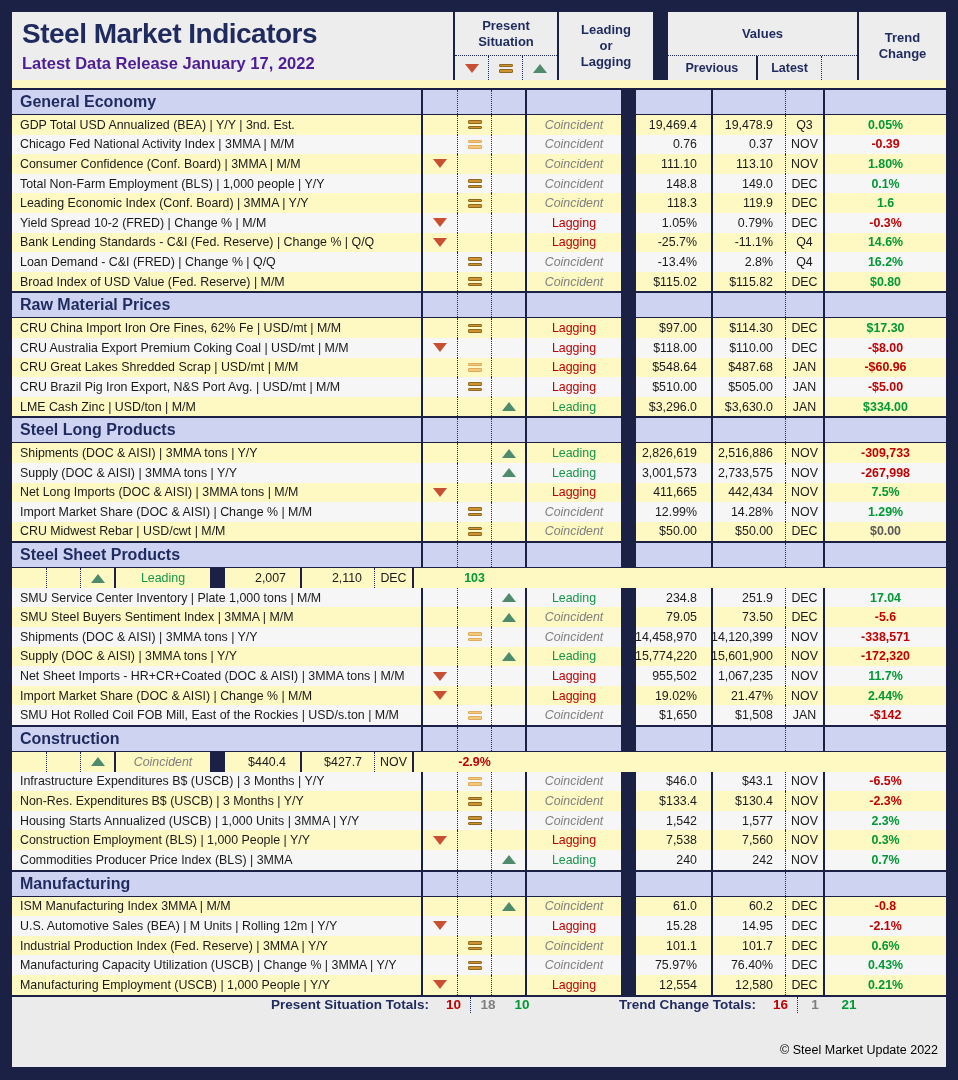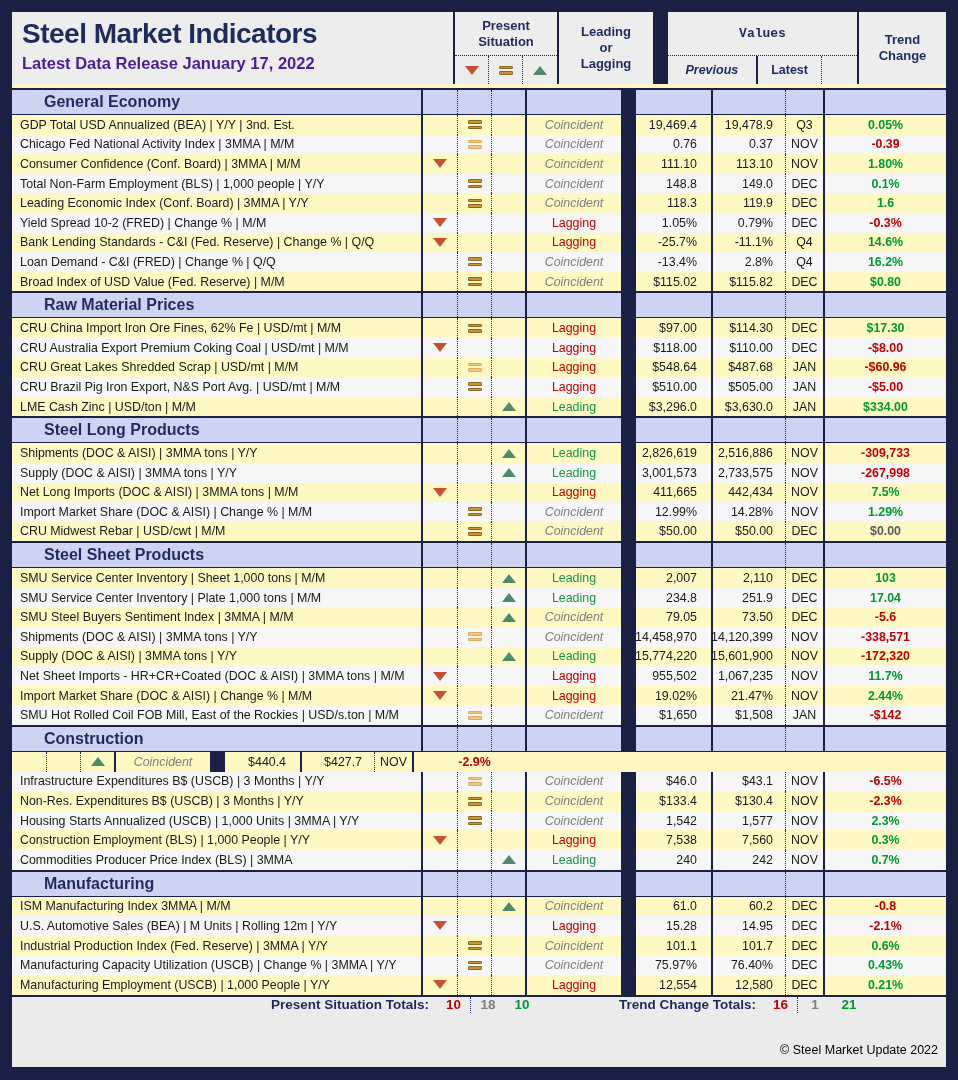"Steel Market Indicators" .header { border-bottom: 4px solid #fef9c3 -> 8px solid #fef9c3 }
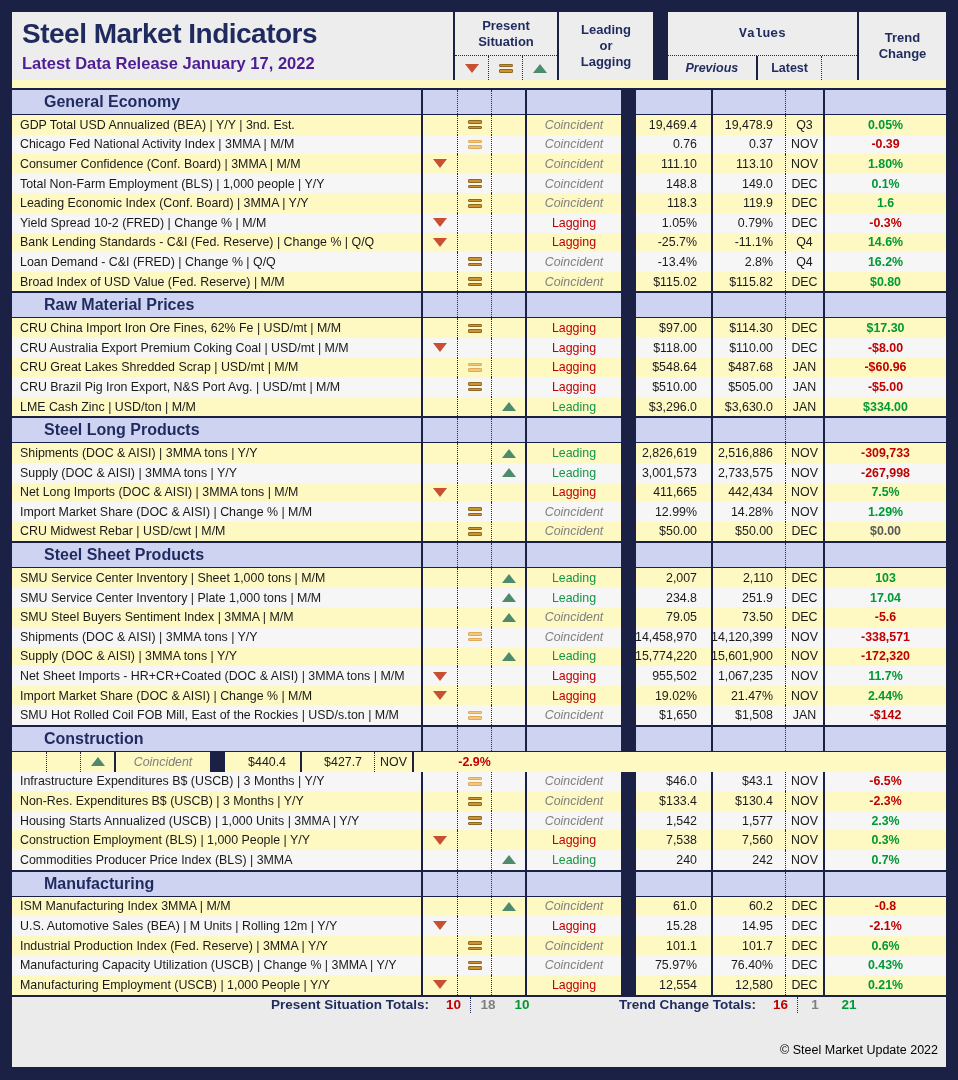"Values" .h-values .lbl { font-family: Liberation Mono, monospace -> none }
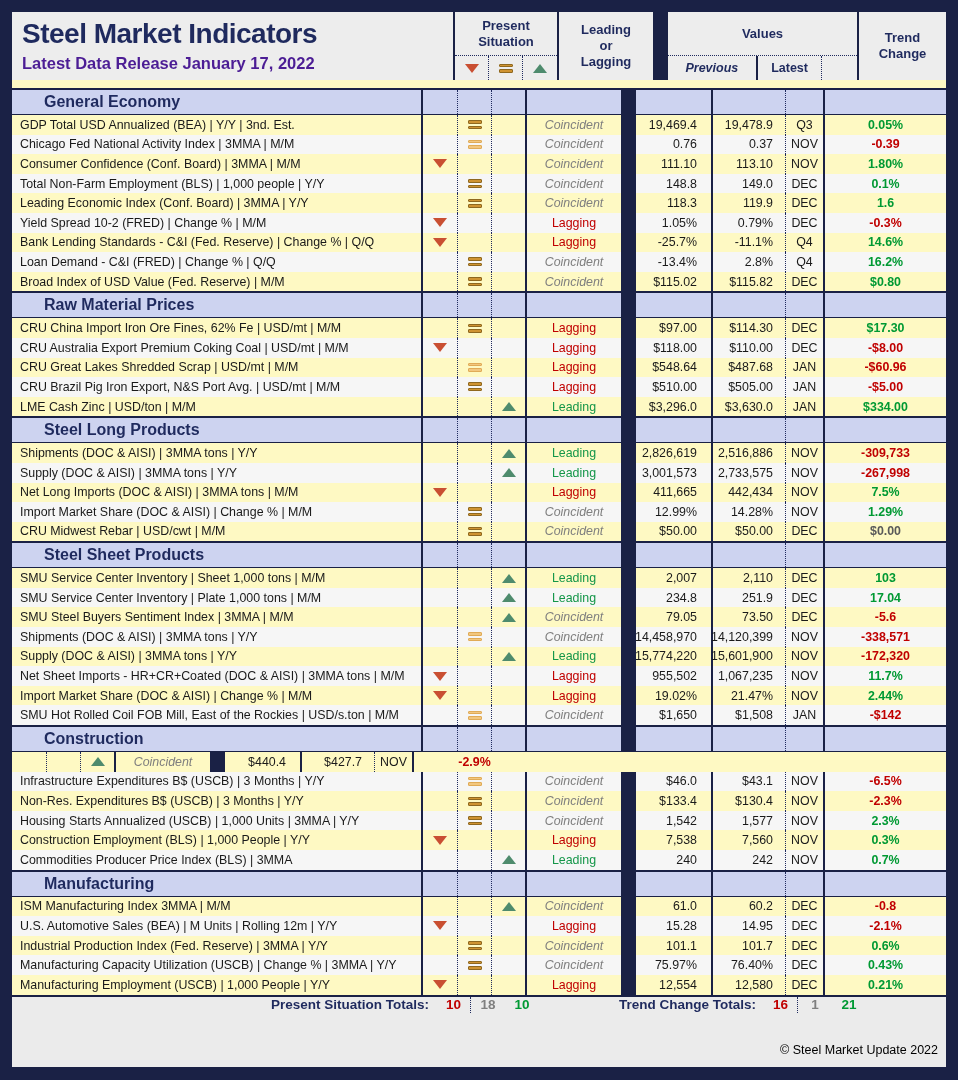"Previous" .h-values .sub .p { font-style: italic -> none }
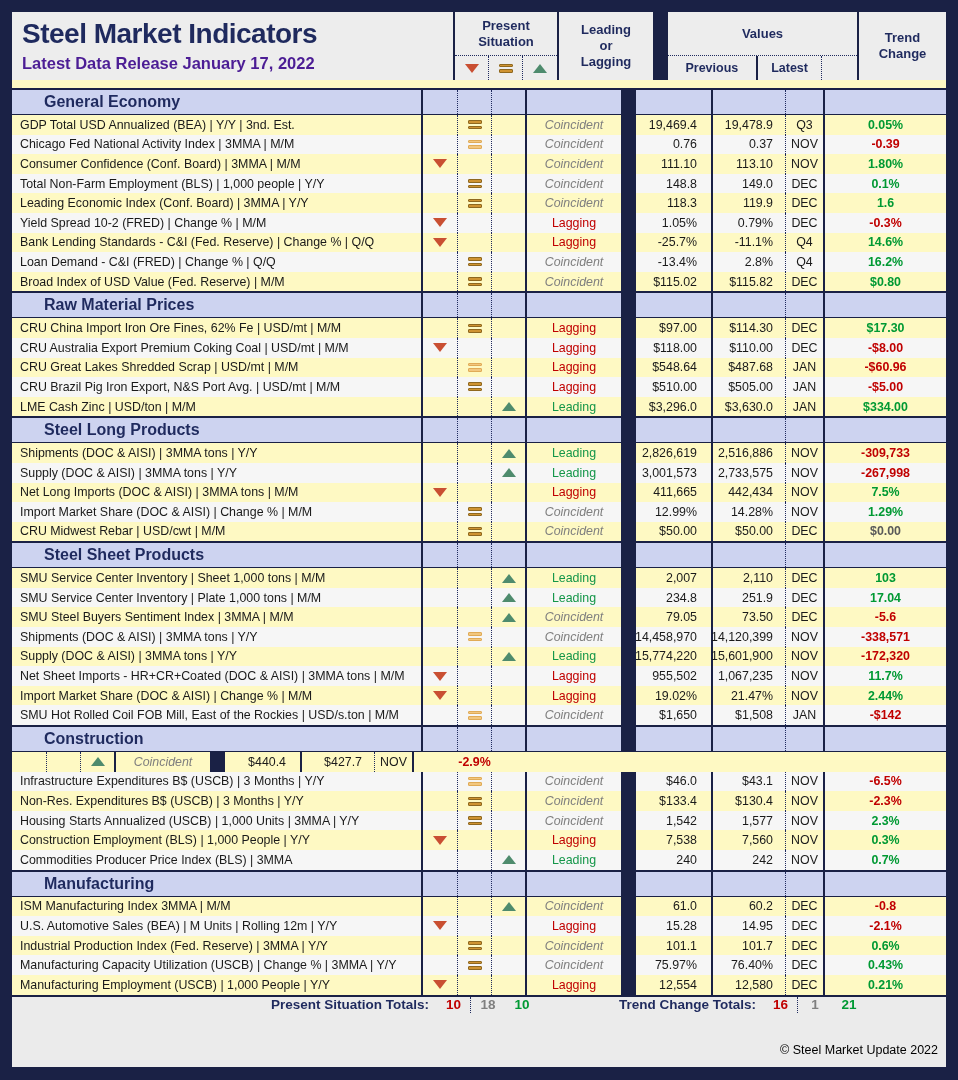"General Economy" .row.band { padding-left: 24px -> none }
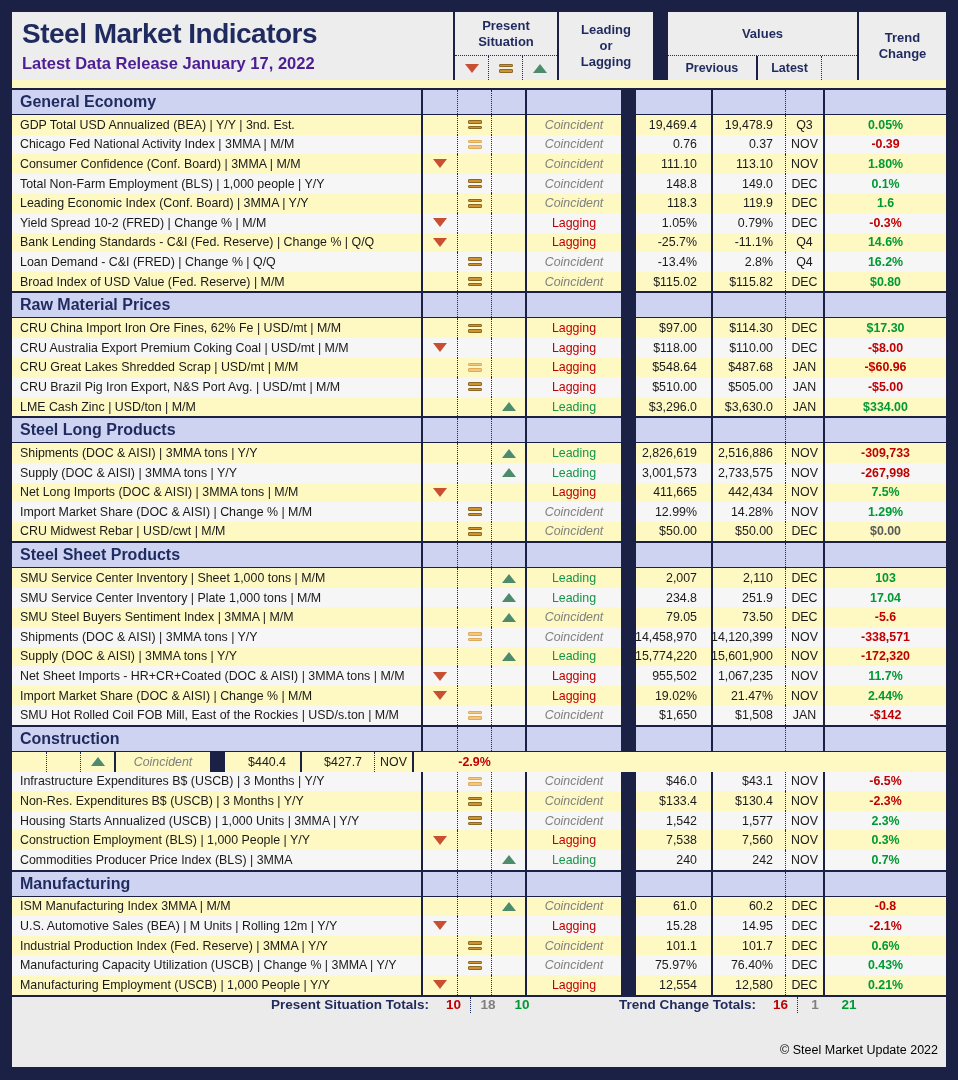"SMU Service Center Inventory | Sheet" div.c { html: <div>SMU Service Center Inventory | Sheet 1,000 tons | M/M</div> -> none }
